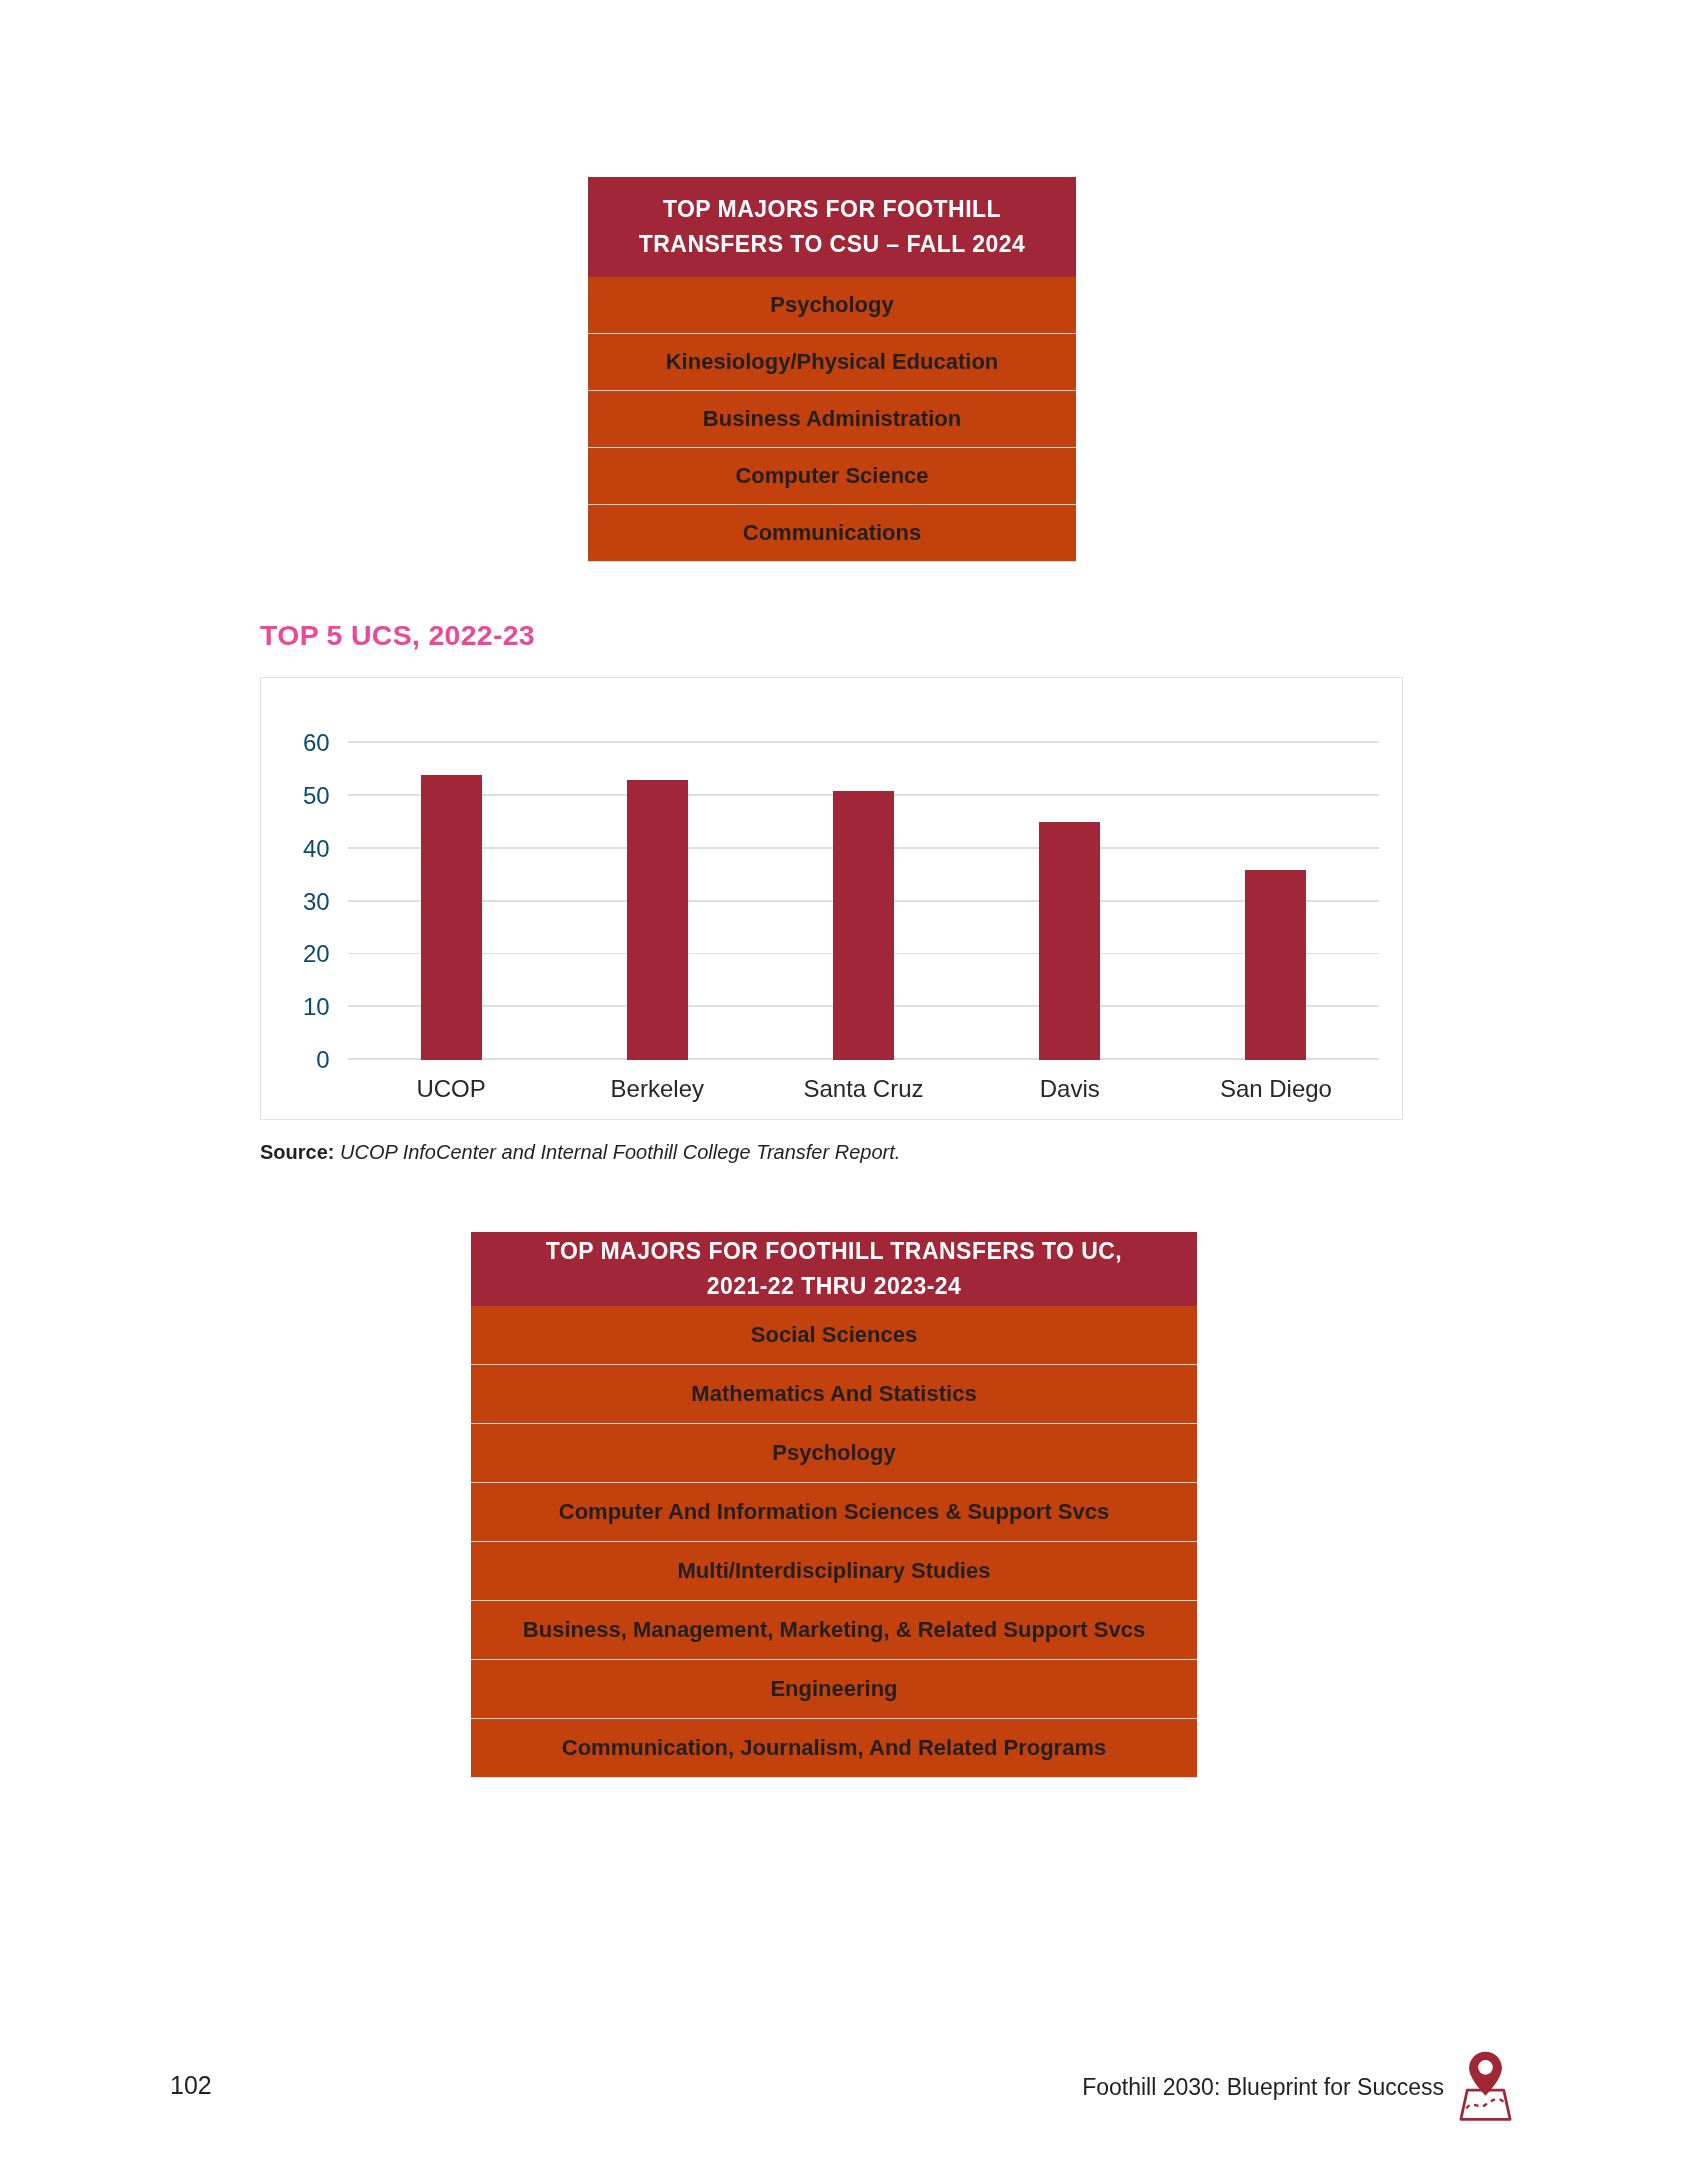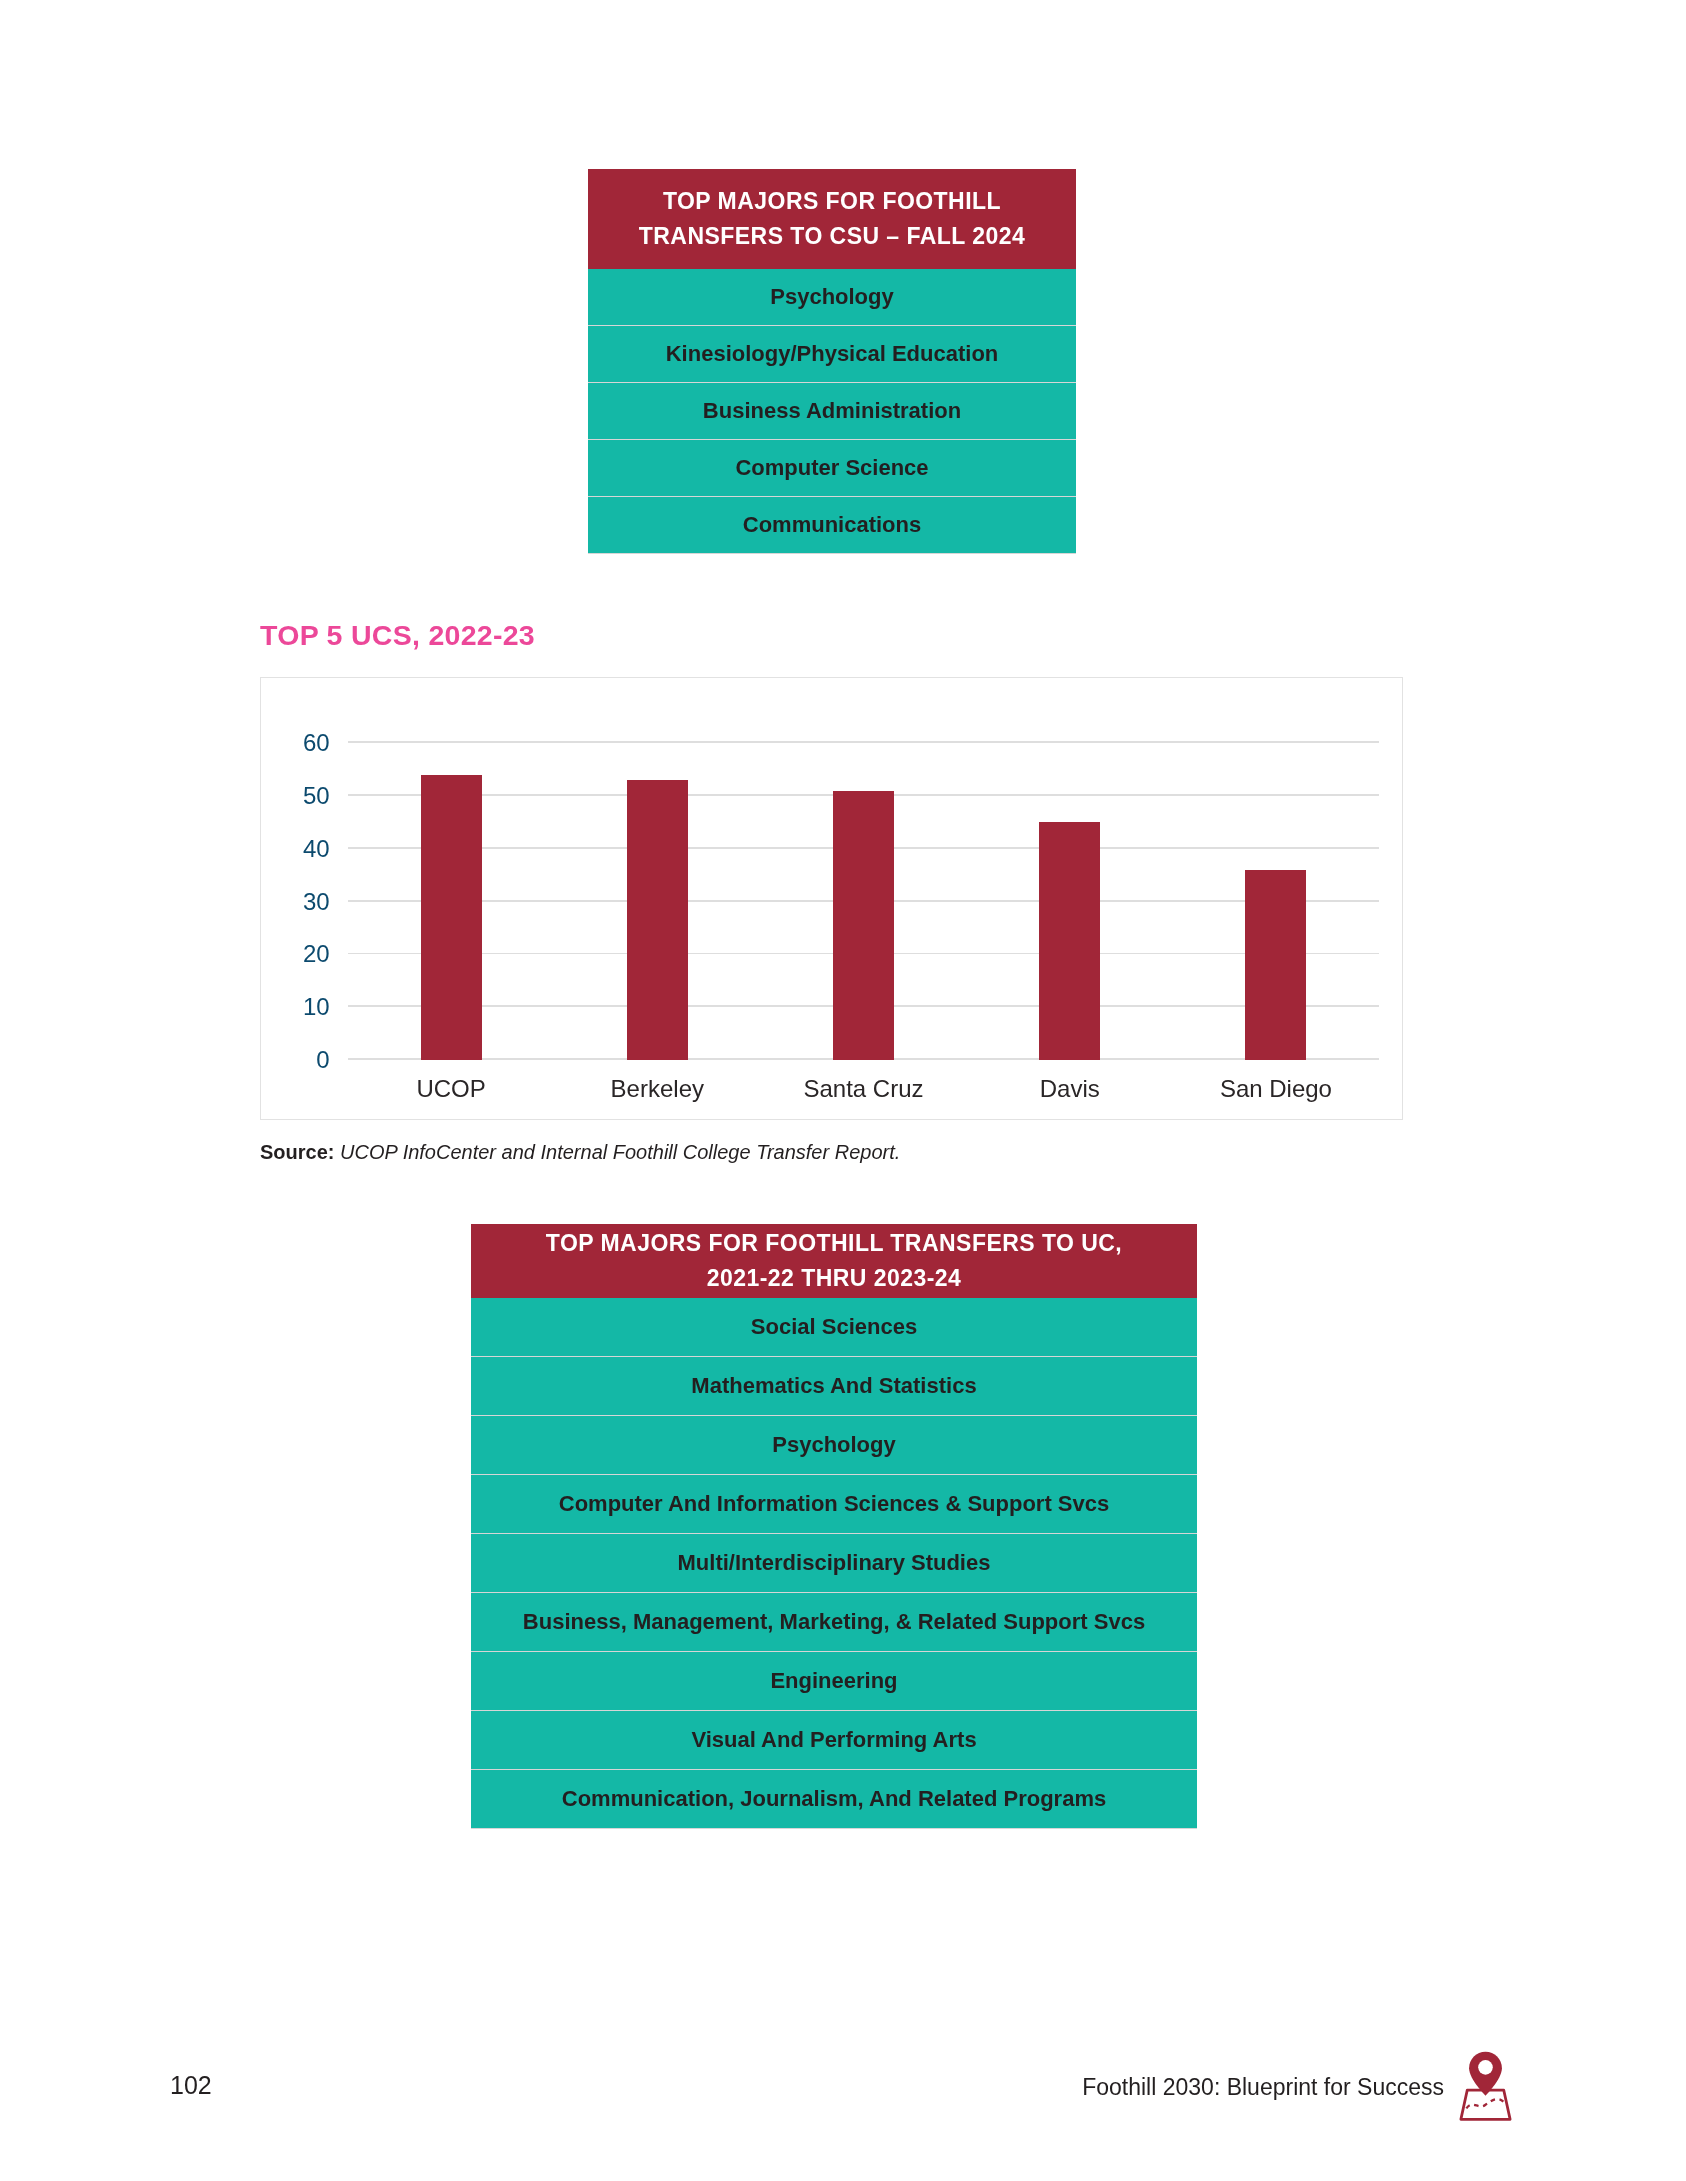"TOP MAJORS FOR FOOTHILL" .card { background: #14b8a6 -> #c2410c; margin-top: none -> 8px }
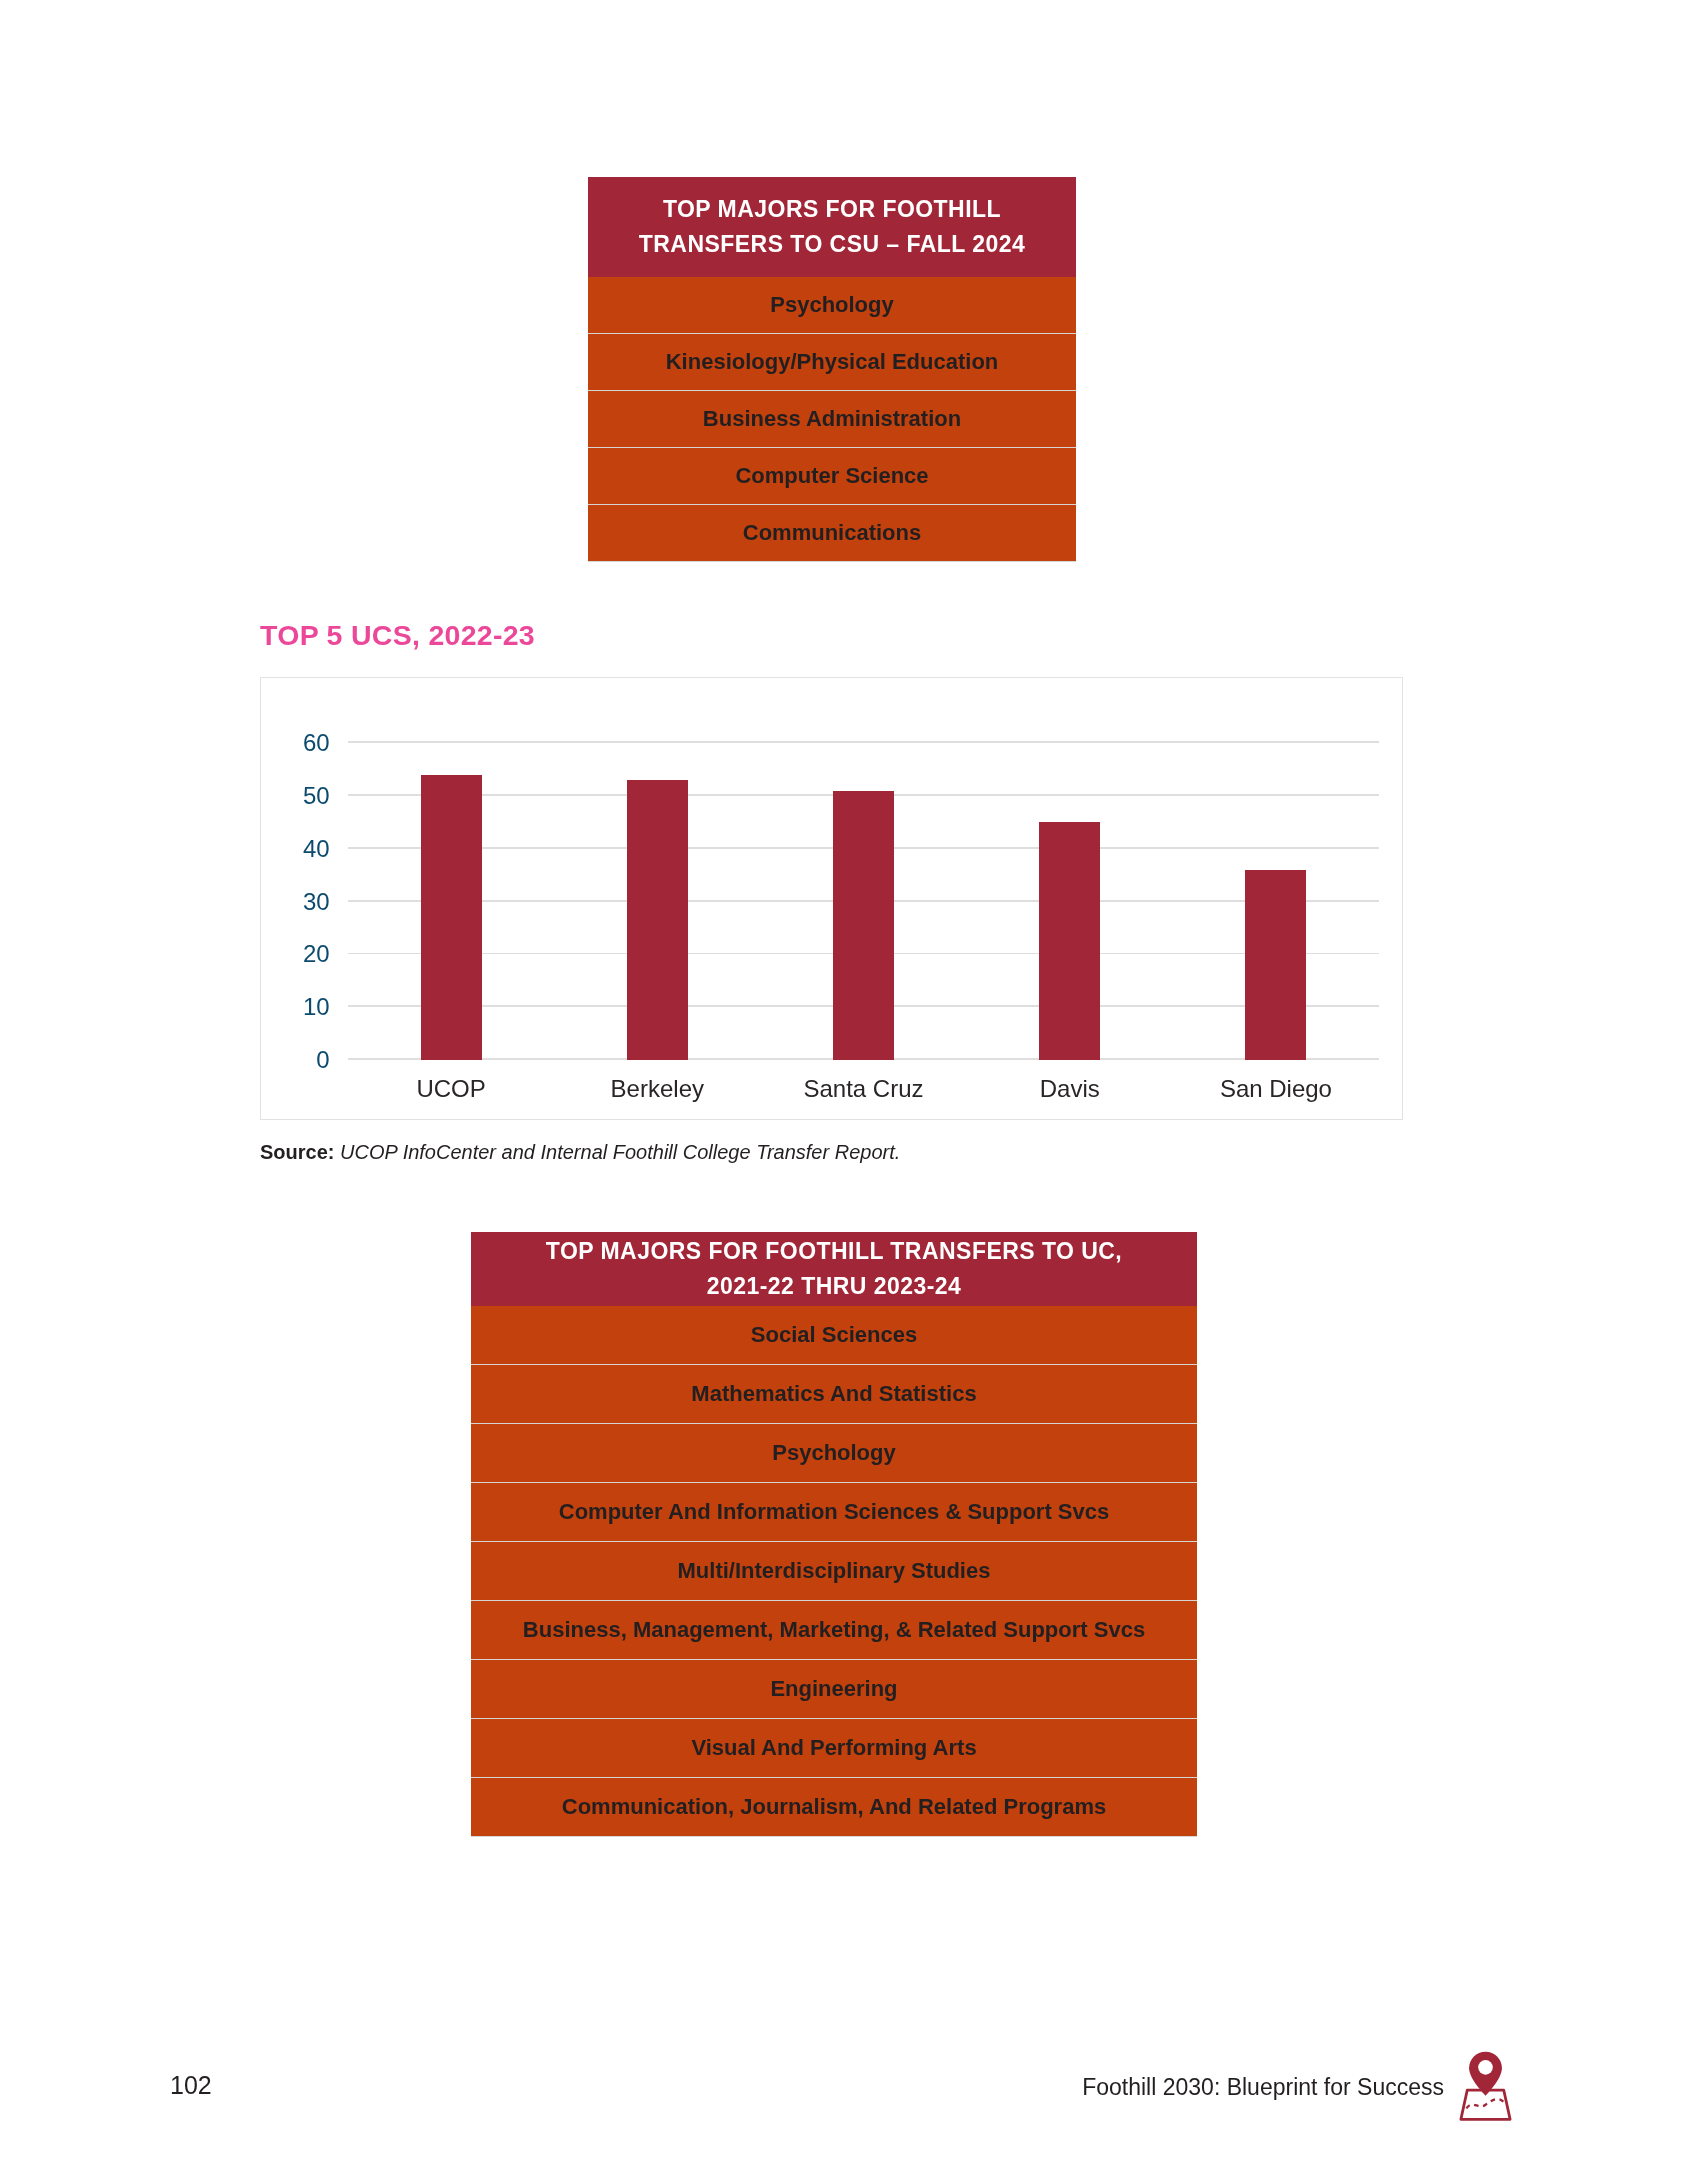"Visual And Performing Arts" div.list-row { html: <div> <span>Visual And Performing Arts</span> </div> -> none }
